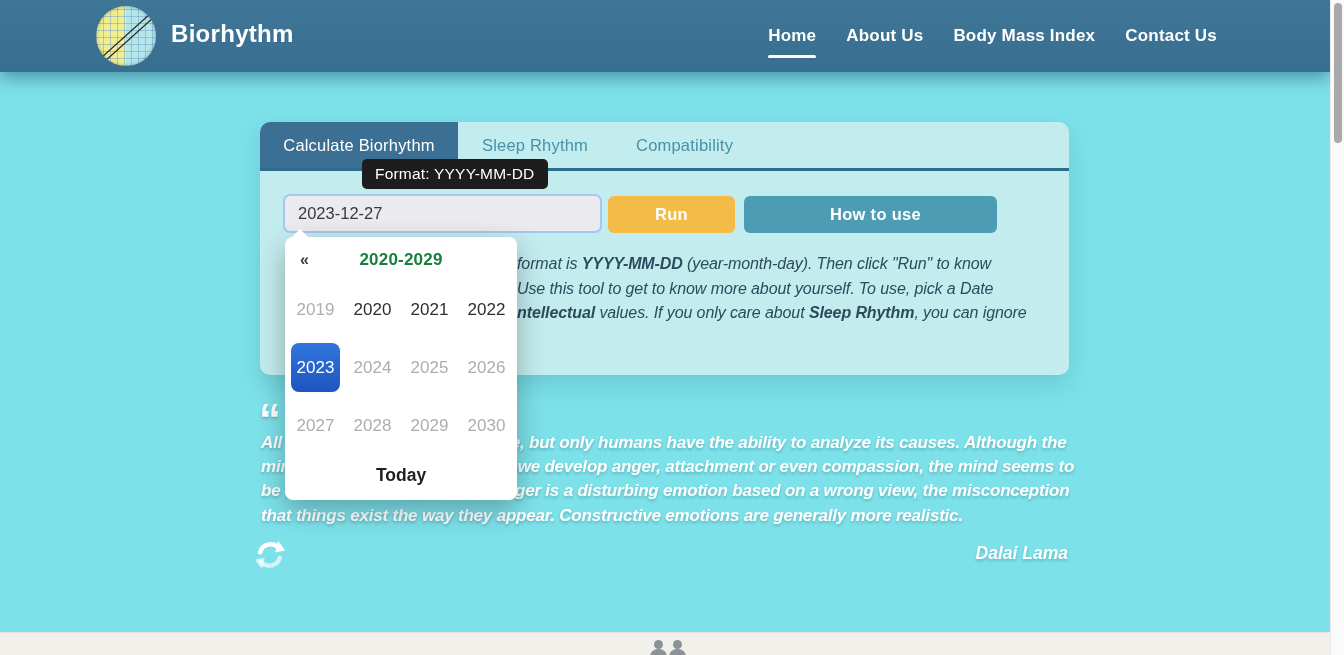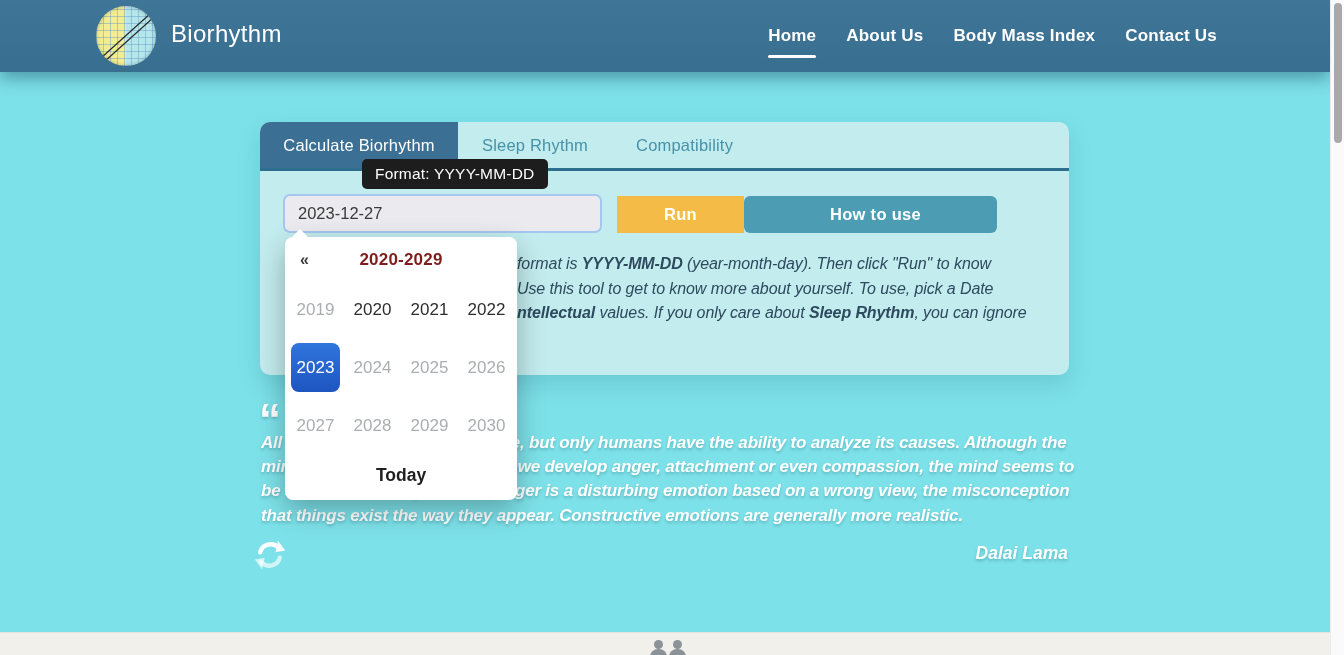"Biorhythm" #brand { font-weight: 400 -> 700 }
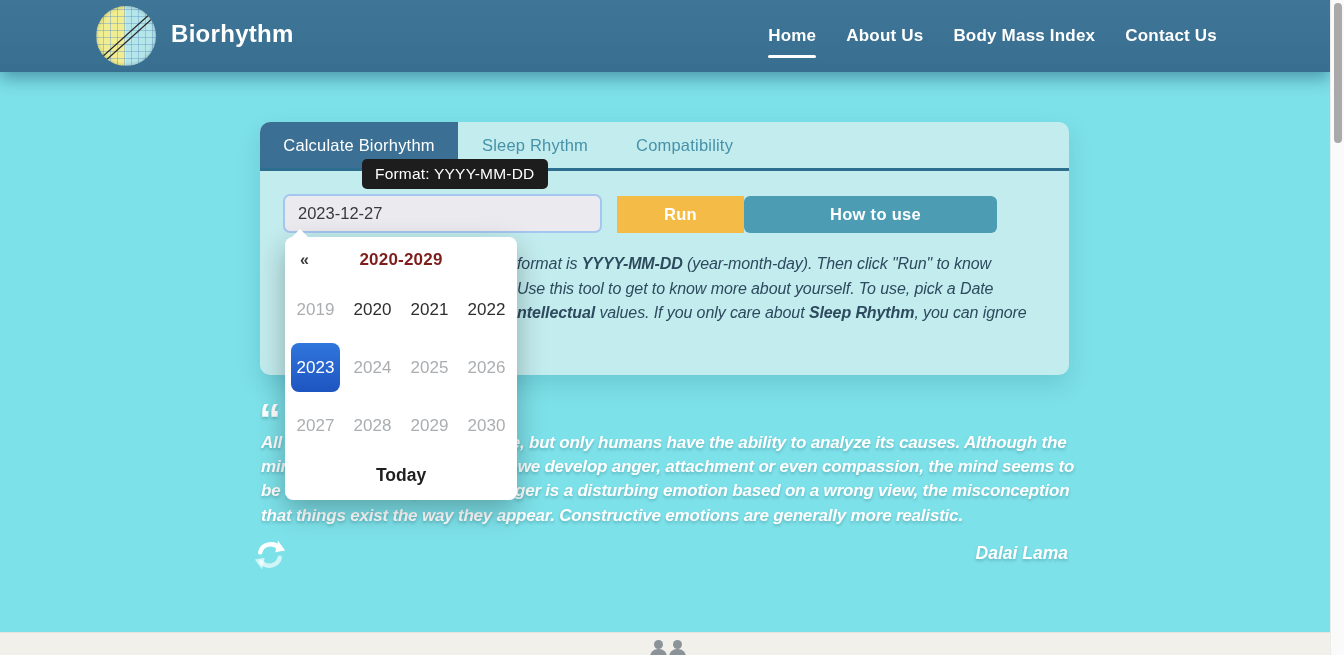"Run" #run-btn { border-radius: 0 -> 6px; margin-left: 9px -> none }
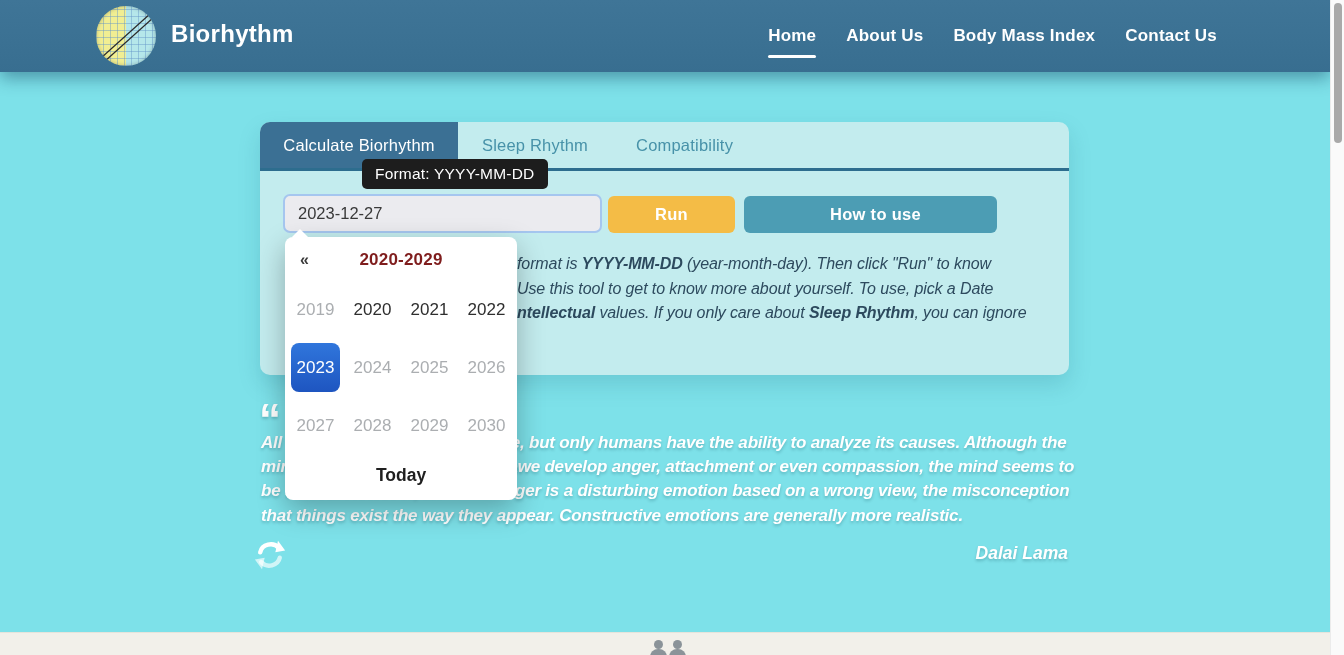"2020-2029" #decade-title { color: #7f1d1d -> #15803d }
